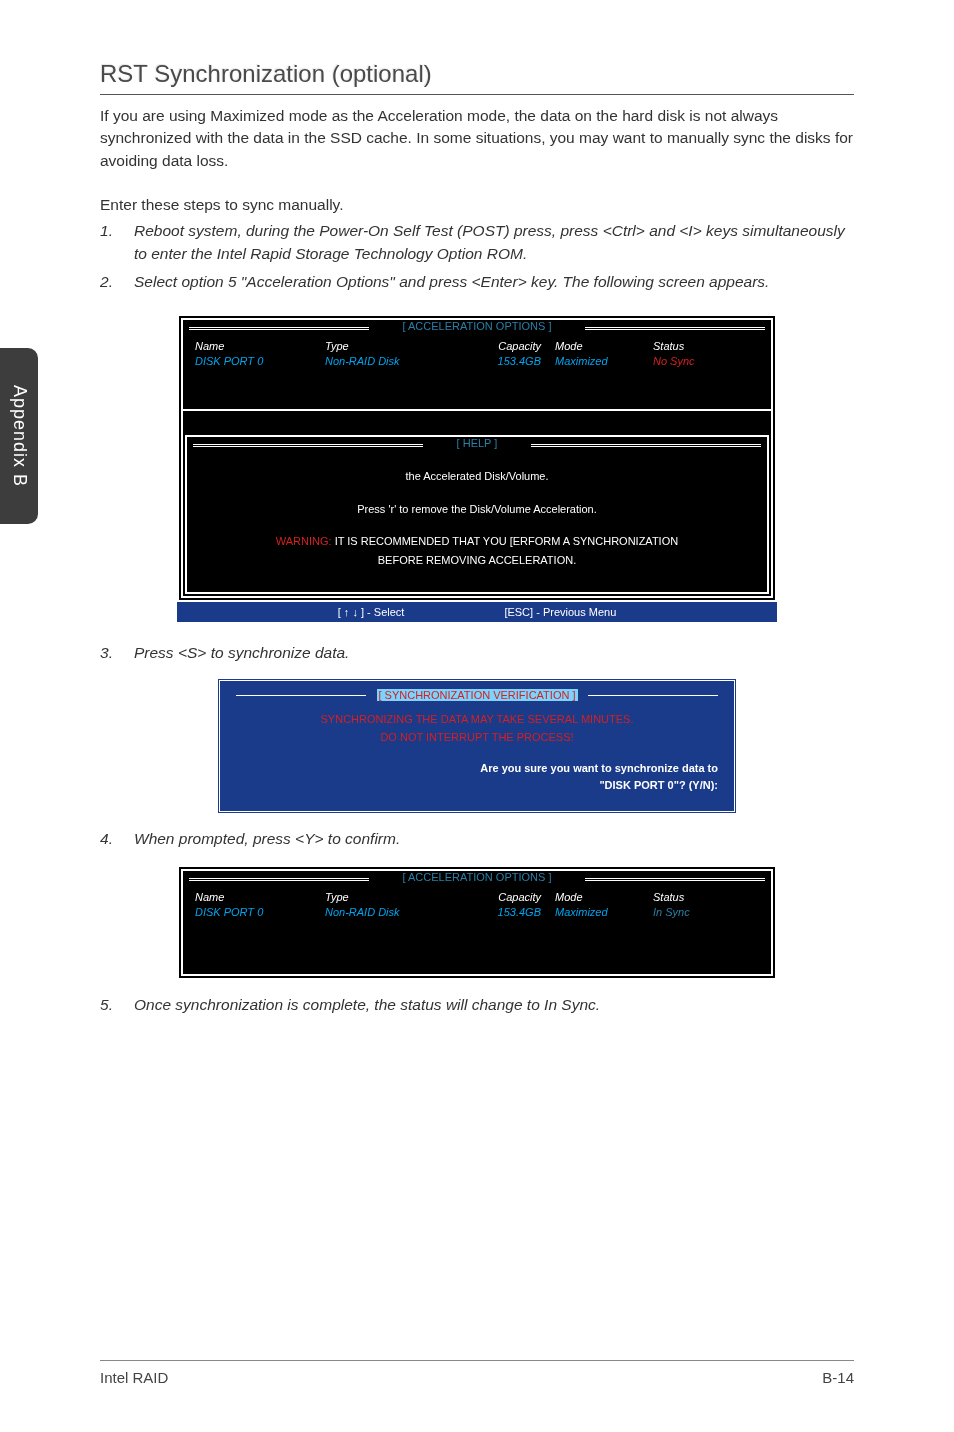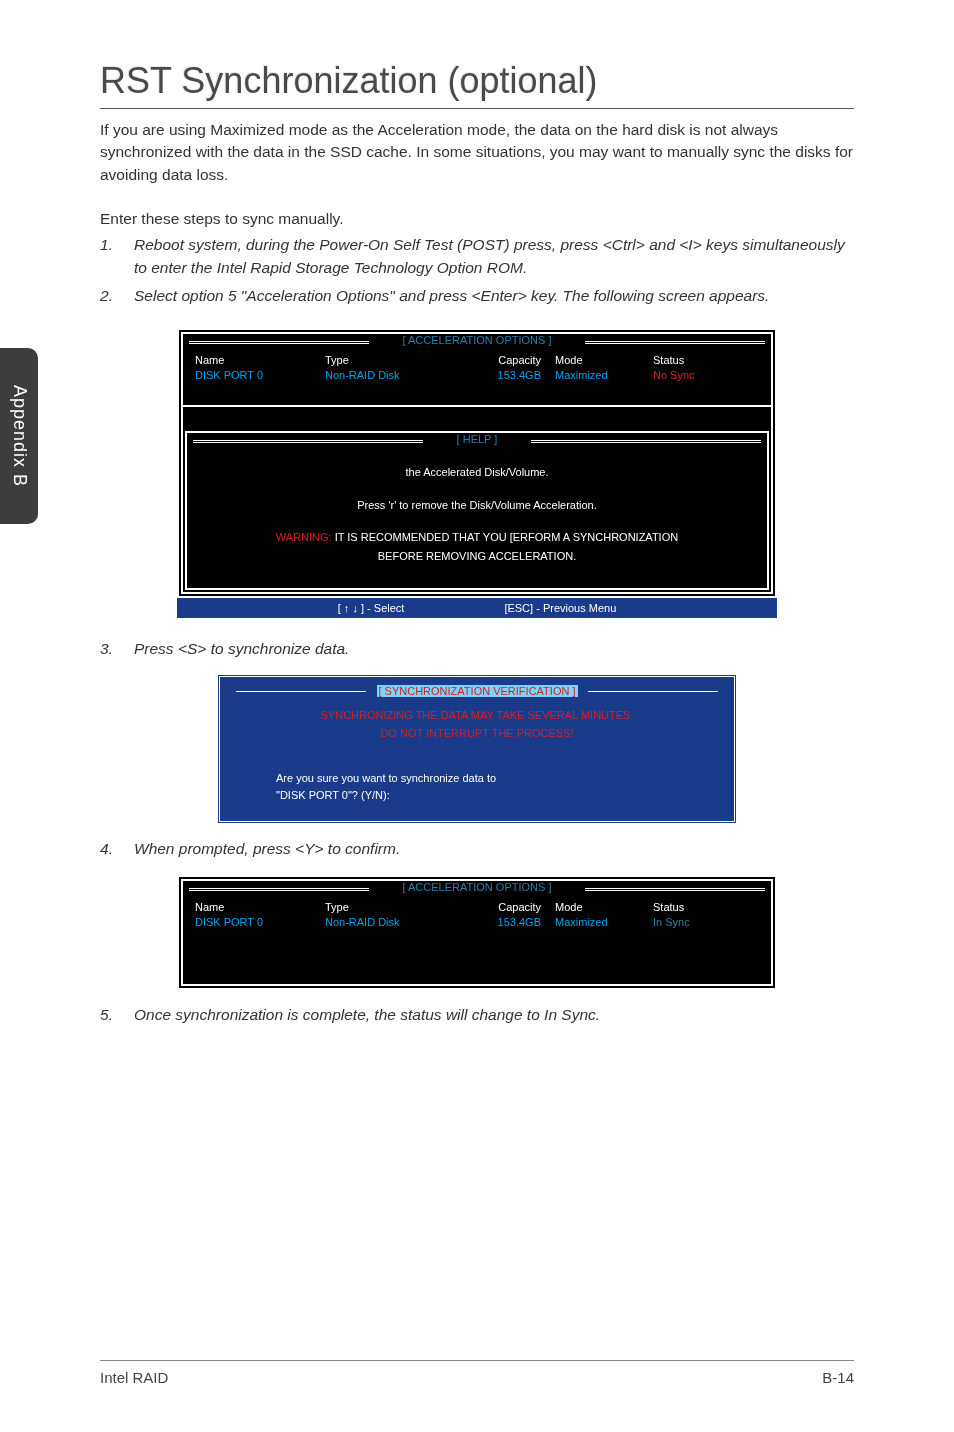"RST Synchronization (optional)" h1.title { font-size: 36px -> 24px }
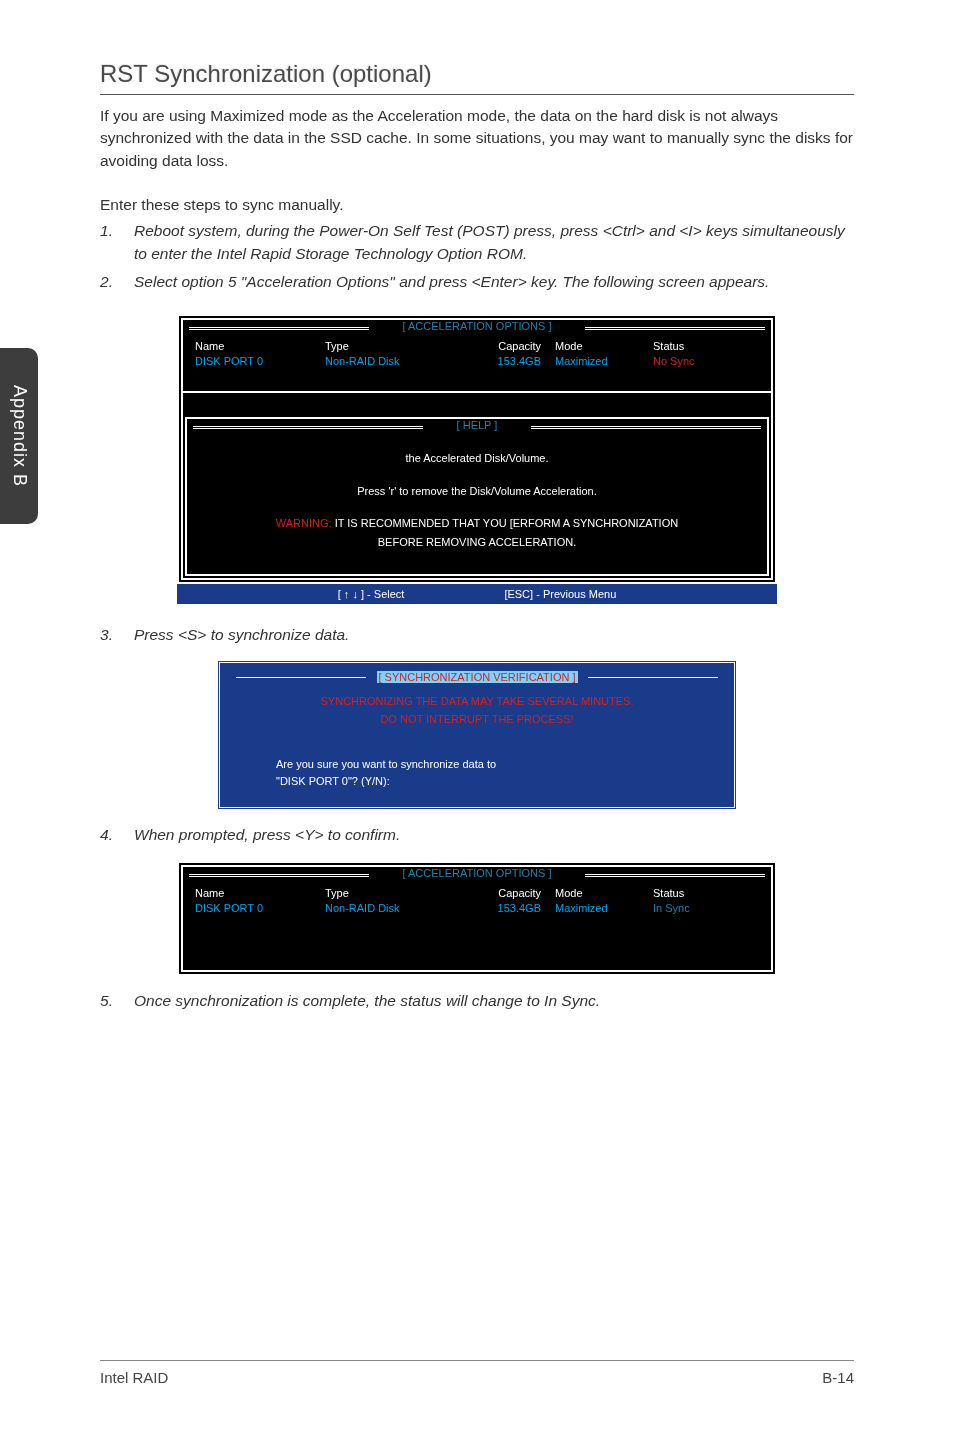"Name" .bios-table { font-style: none -> italic; padding: 6px 12px 24px 12px -> 6px 12px 42px 12px }
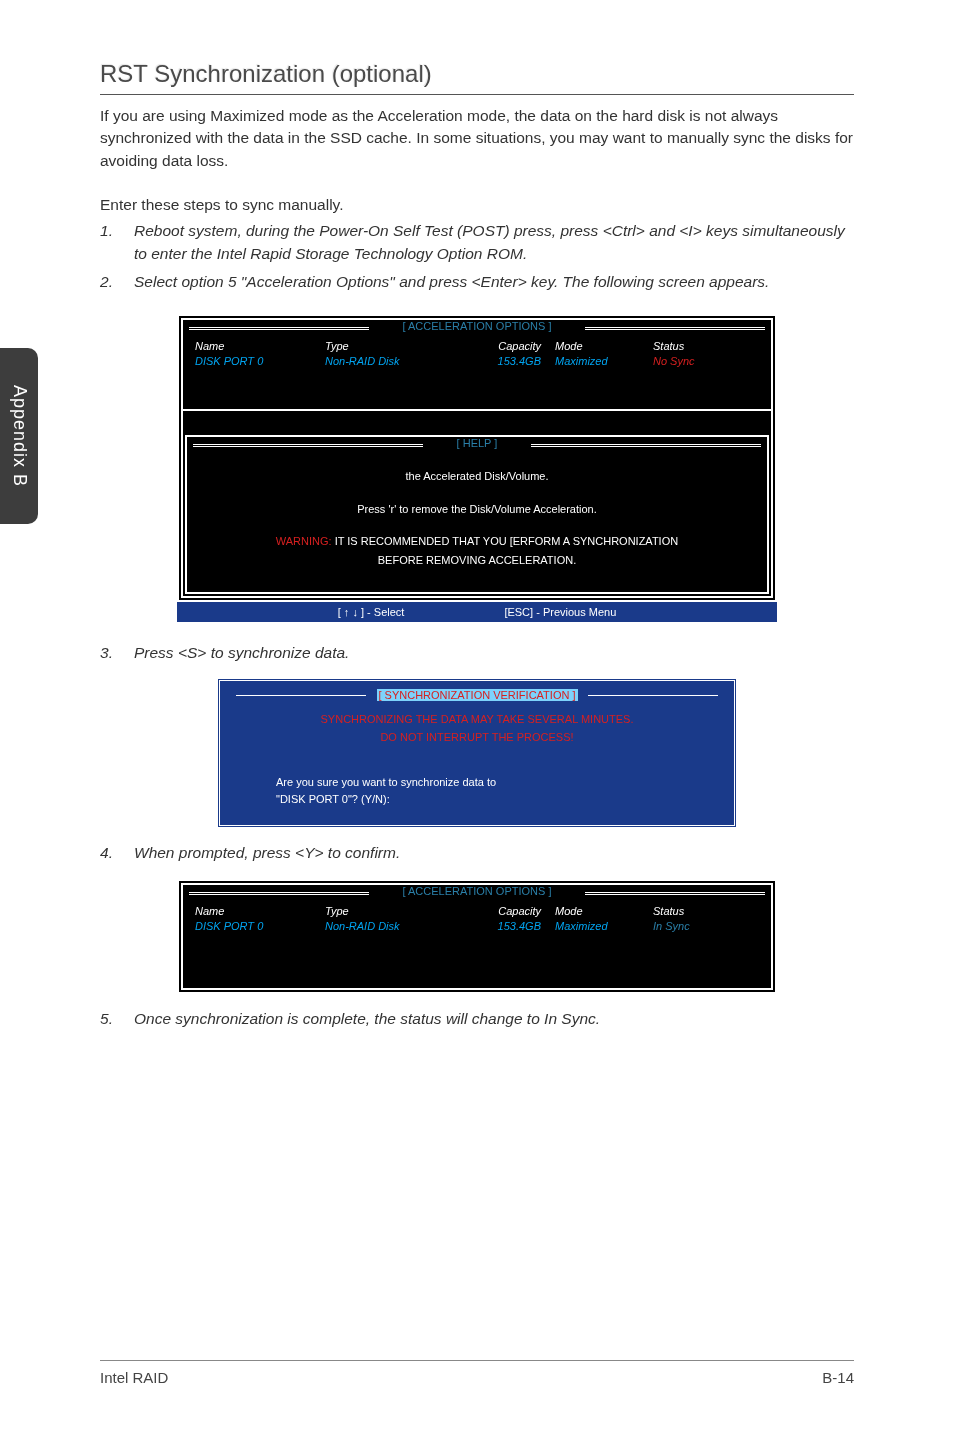"SYNCHRONIZING THE DATA MAY TAKE" .sync-red-text { margin-bottom: 28px -> 14px }
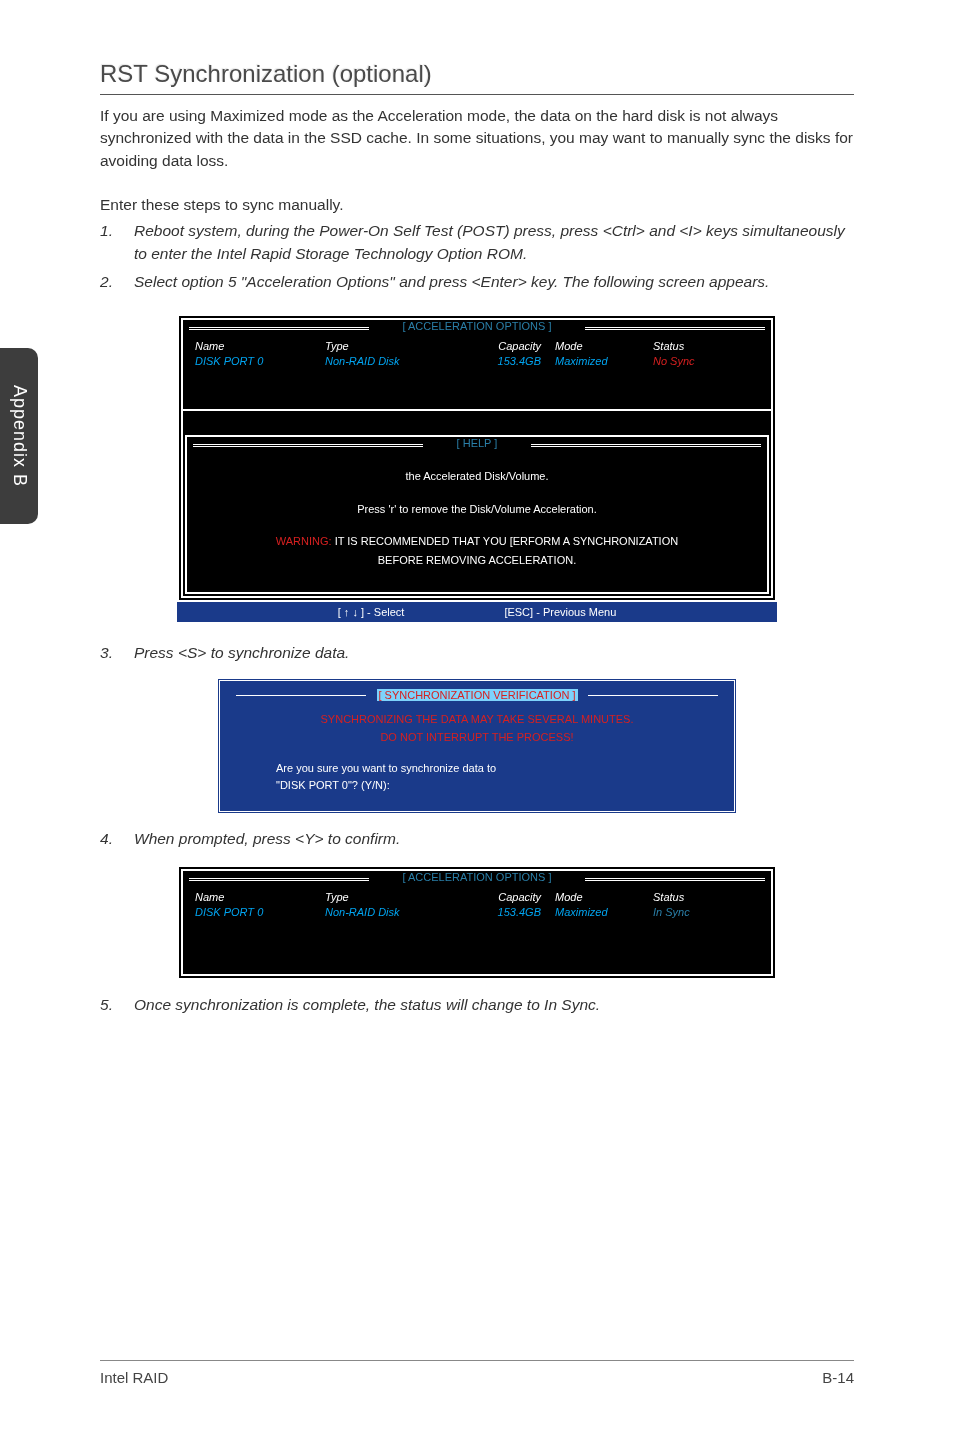"Are you sure you want" .sync-prompt { font-weight: none -> bold; text-align: left -> right }
